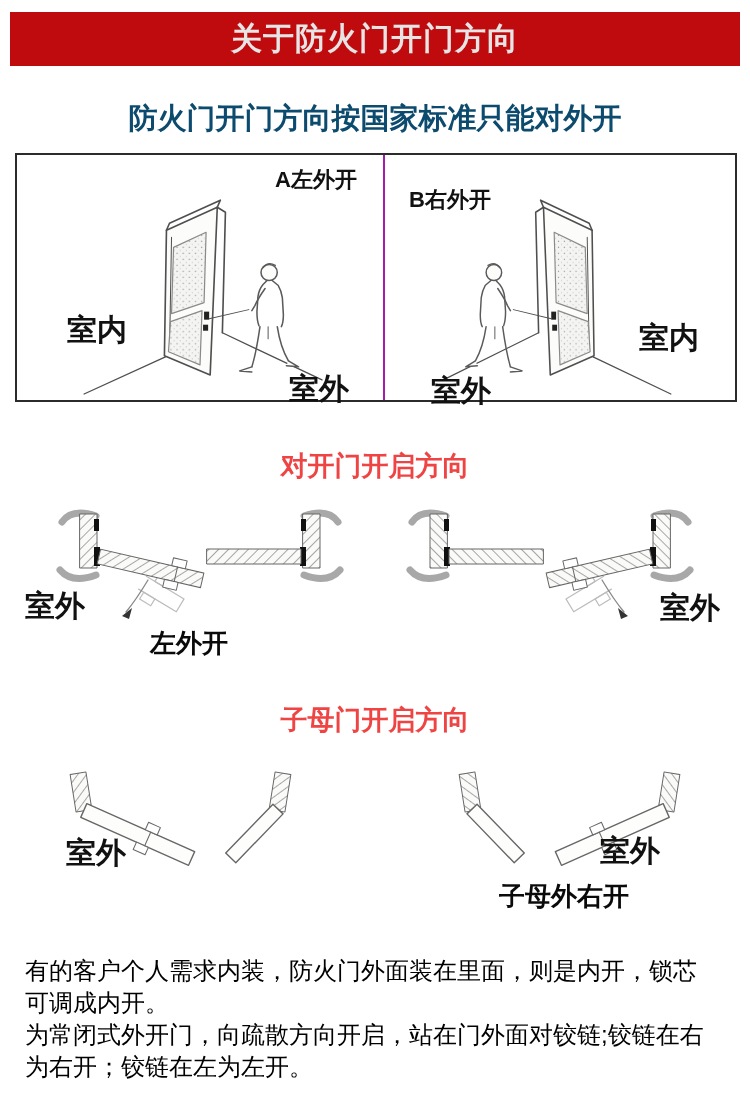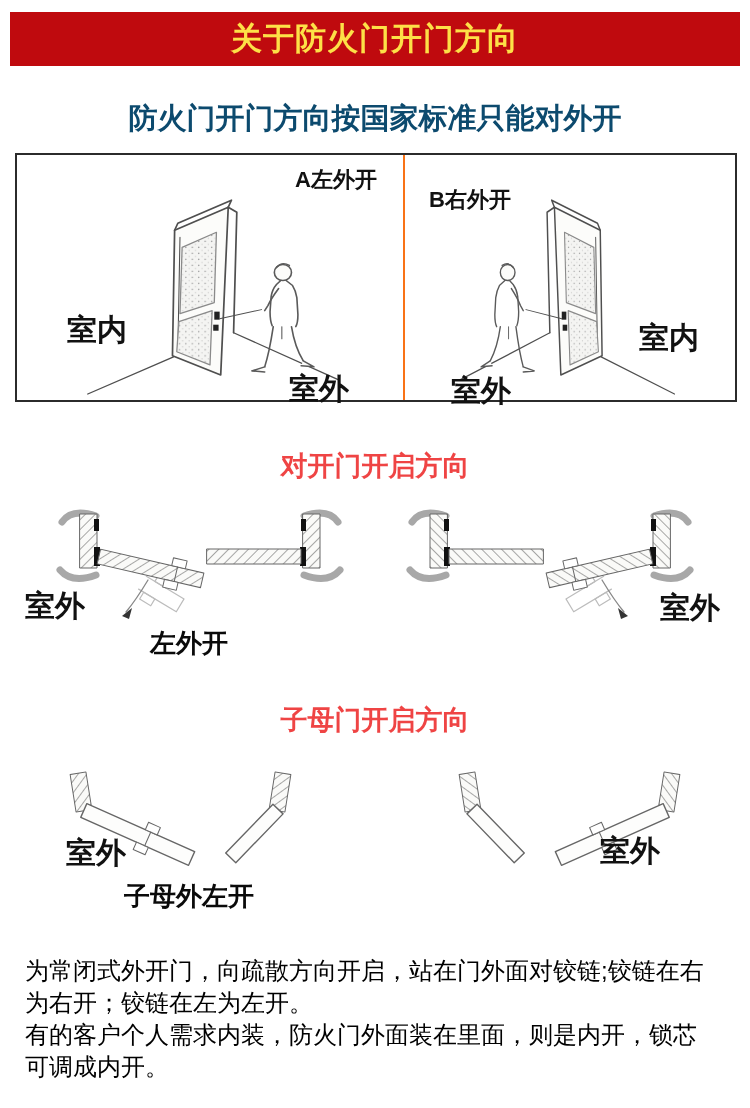"关于防火门开门方向" .banner span { color: #fde047 -> #e5e5e5 }
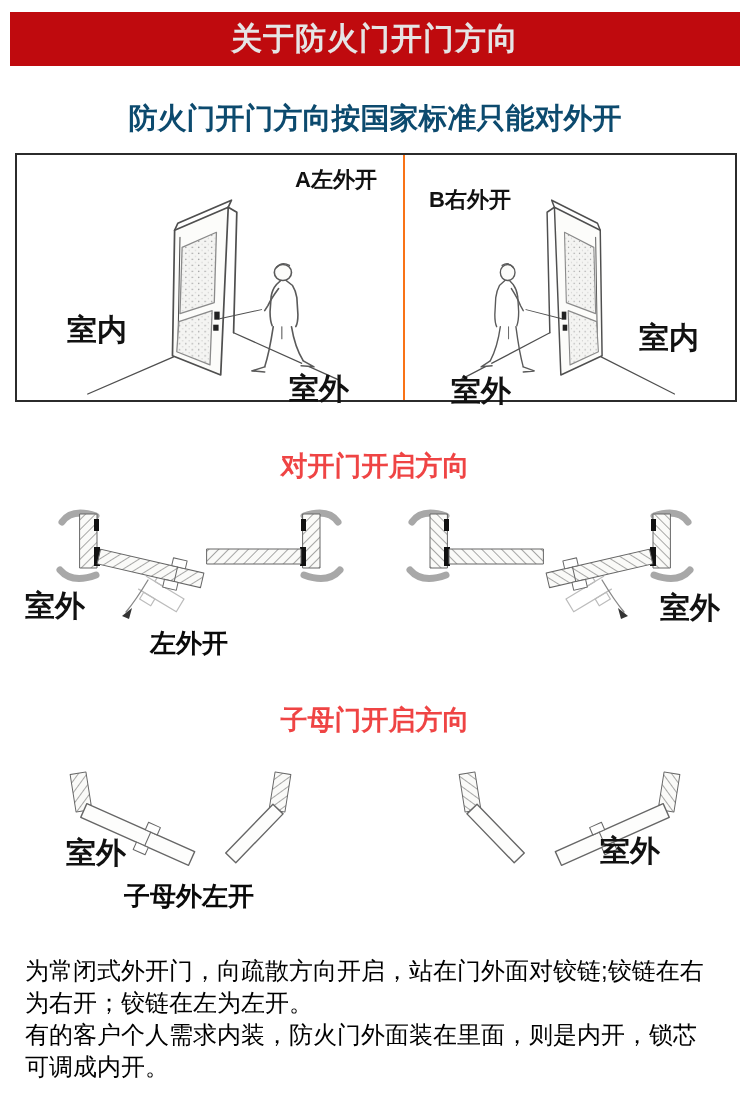"A左外开" .cell-a { border-right: 2px solid #f97316 -> 2px solid #a21caf; padding-left: 20px -> none }
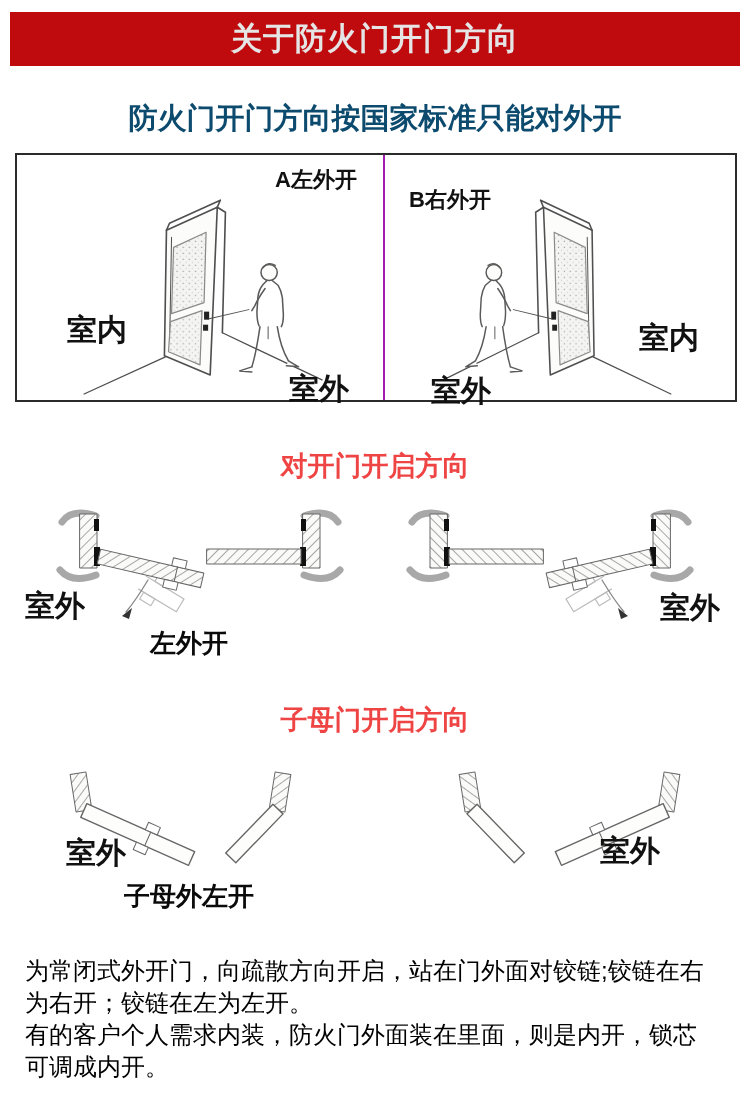"子母外左开" div.cap { html: <div>子母外左开</div> -> none }
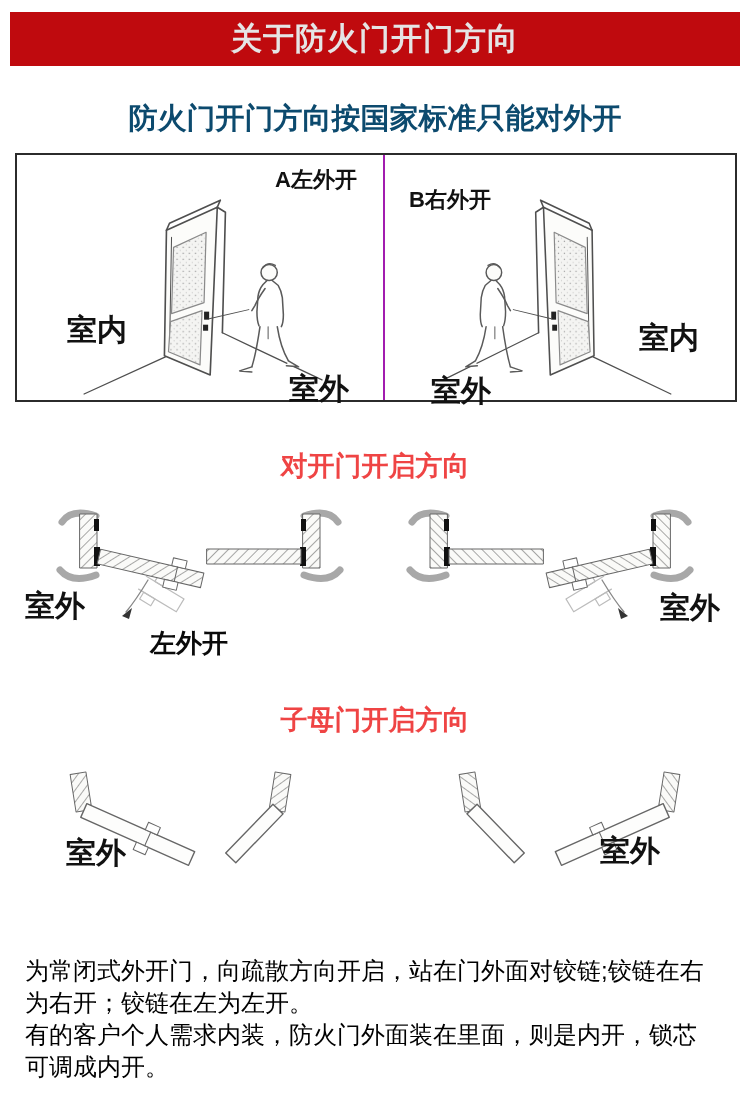"子母外右开" div.cap { html: none -> <div>子母外右开</div> }
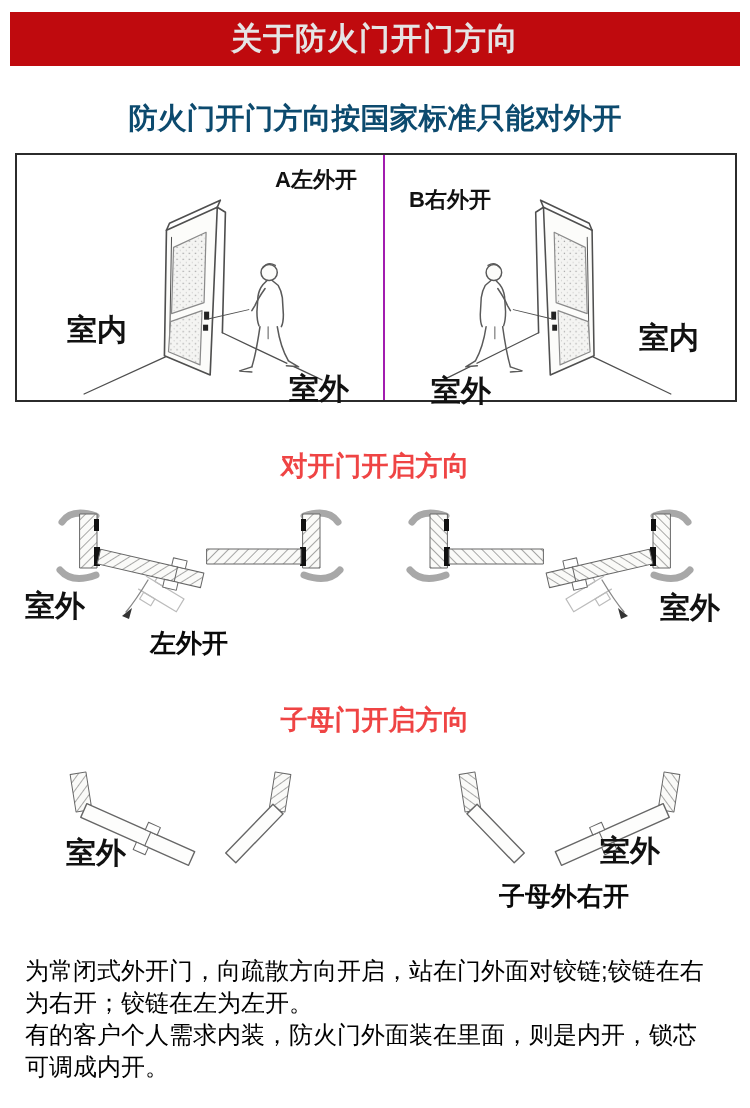"为常闭式外开门，向疏散方向开启，站在门外面对铰链;铰链在右为右开；铰链在左为左开" p { order: before "有的客户个人需求内装，防火门外面装在里面，则是内开，锁芯可调成内开。" -> after "有的客户个人需求内装，防火门外面装在里面，则是内开，锁芯可调成内开。" }
